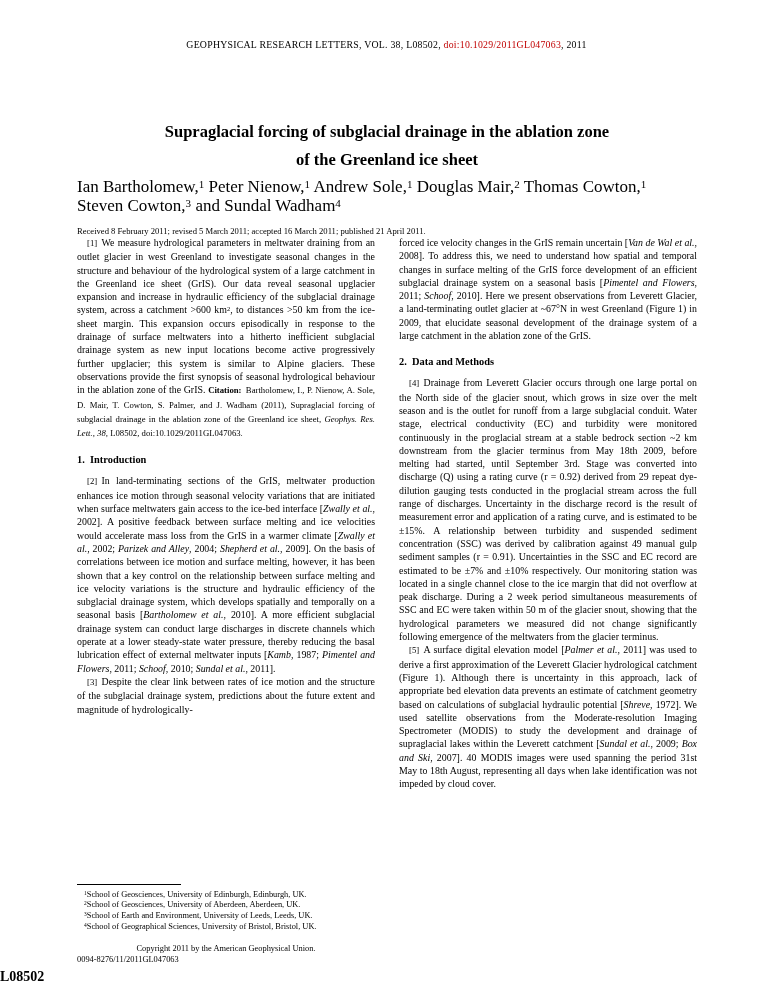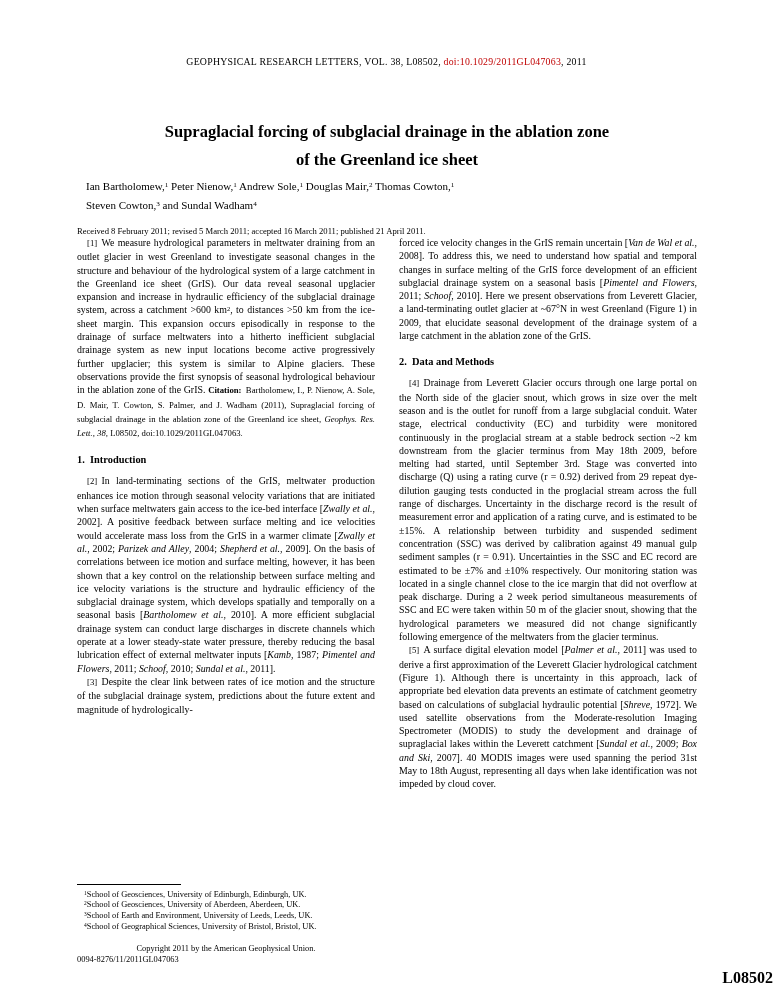"GEOPHYSICAL RESEARCH LETTERS, VOL. 38," .journal-header { top: 56px -> 39px }
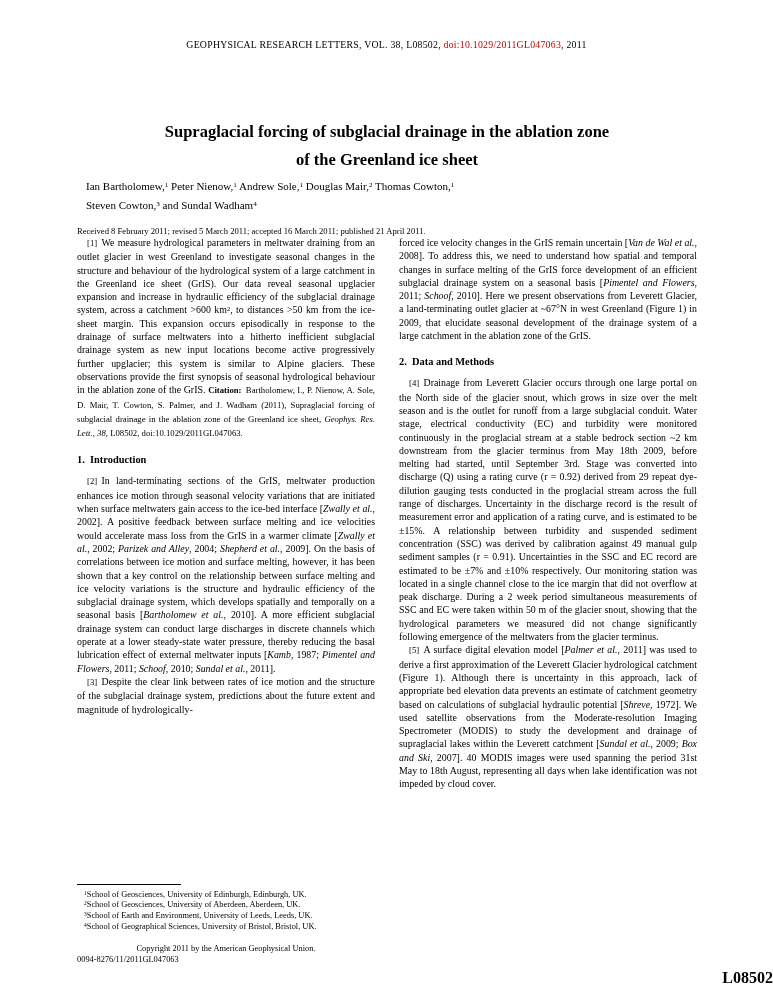"Ian Bartholomew,1 Peter Nienow,1 Andrew" .authors { font-size: 11px -> 17px; margin-left: 9px -> none }
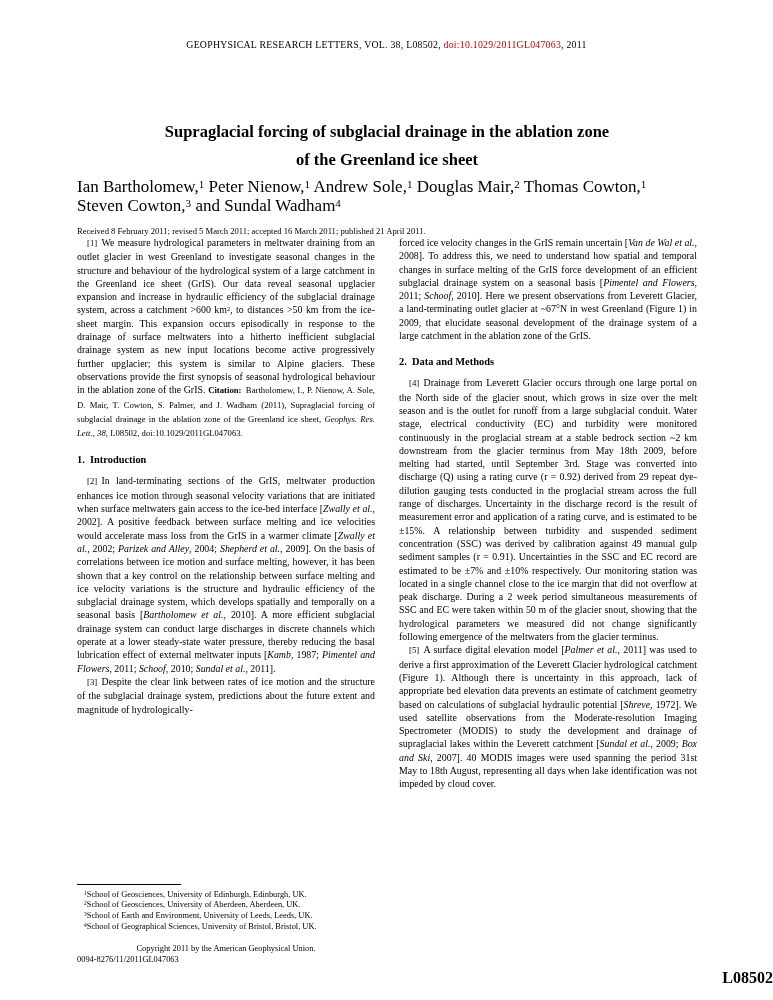"L08502" .footer-id { font-size: 16px -> 14px; text-align: right -> left }
